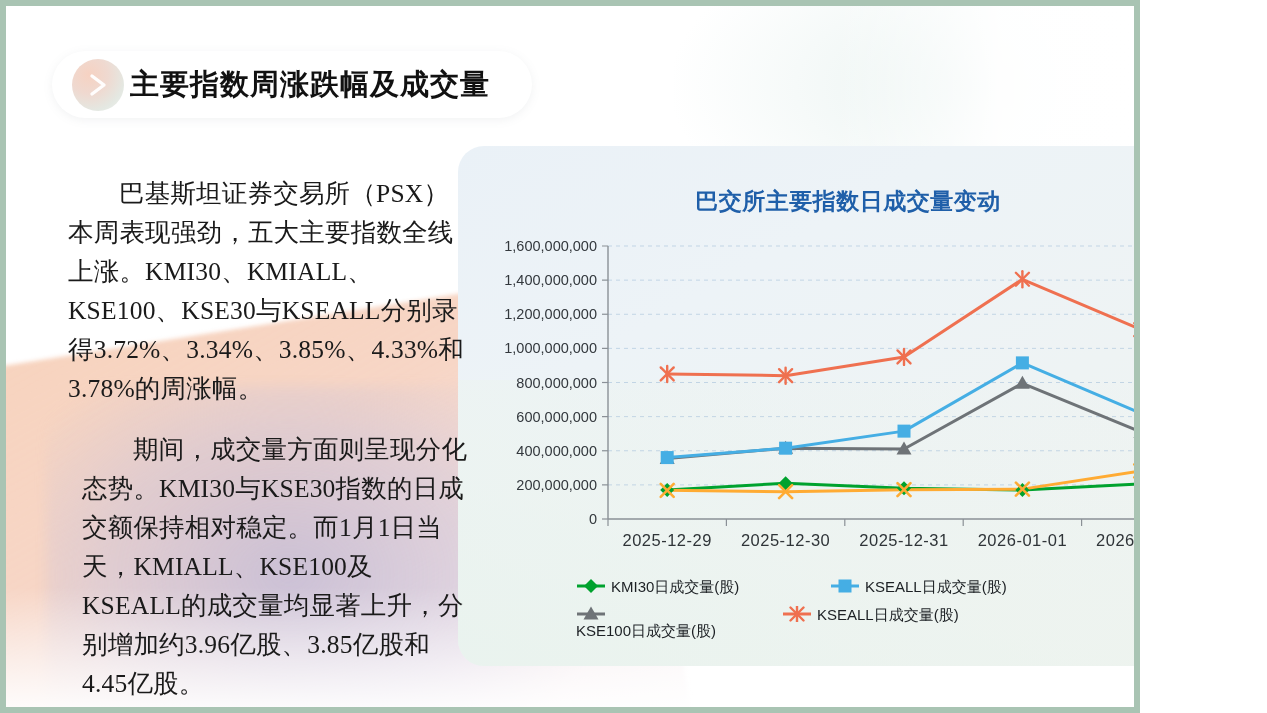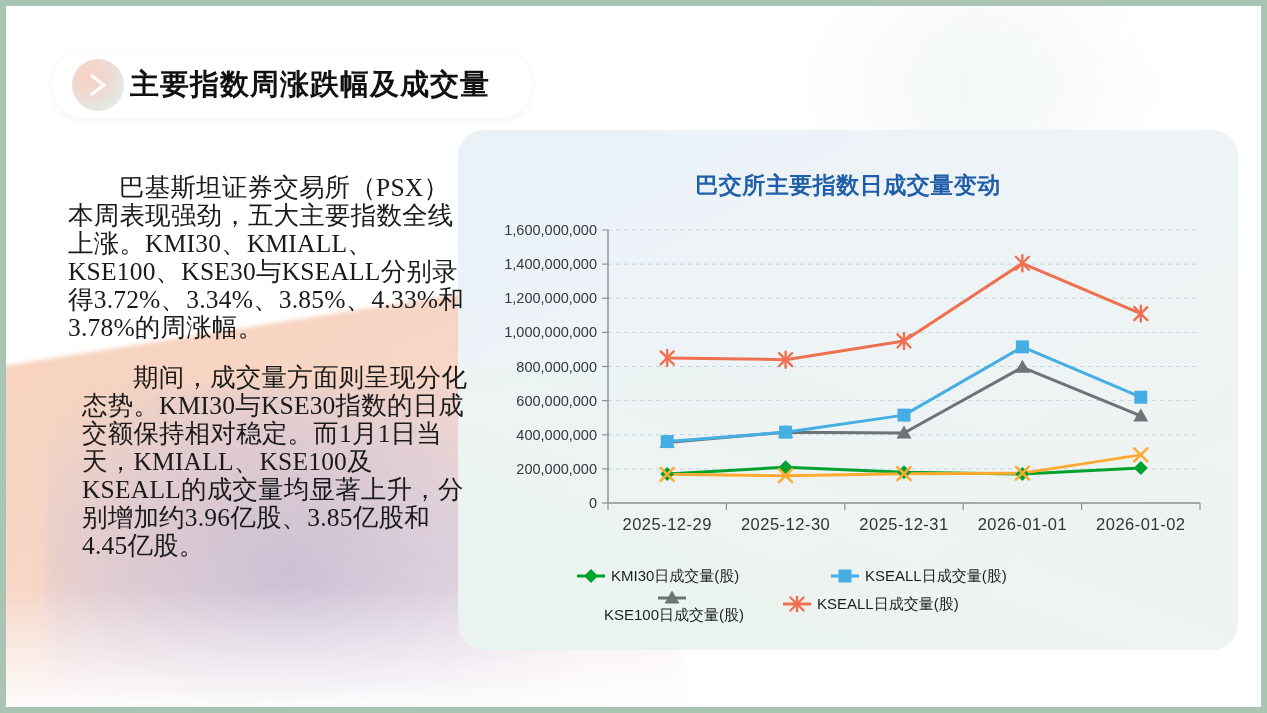"主要指数周涨跌幅及成交量" #page { width: 1267px -> 1140px }
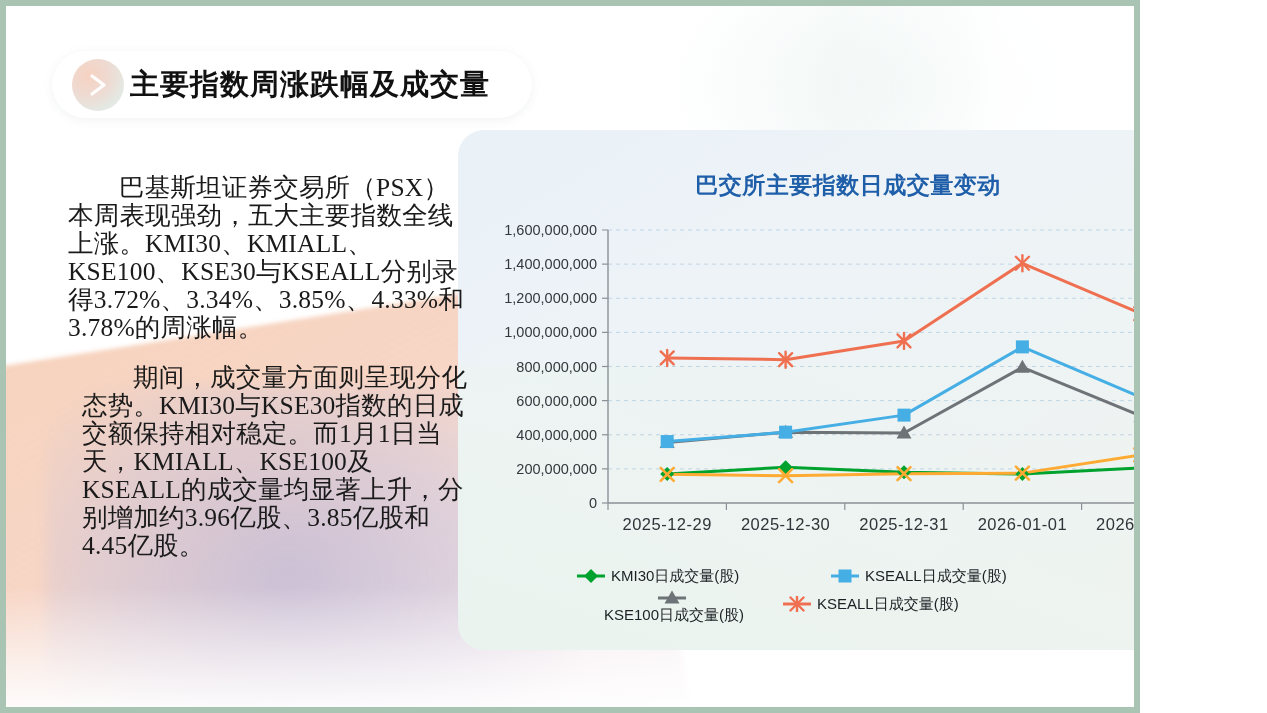"巴基斯坦证券交易所（PSX）本周表现强劲，五大主要指数全线上涨。KMI30、KM" .para { line-height: 28px -> 39px }
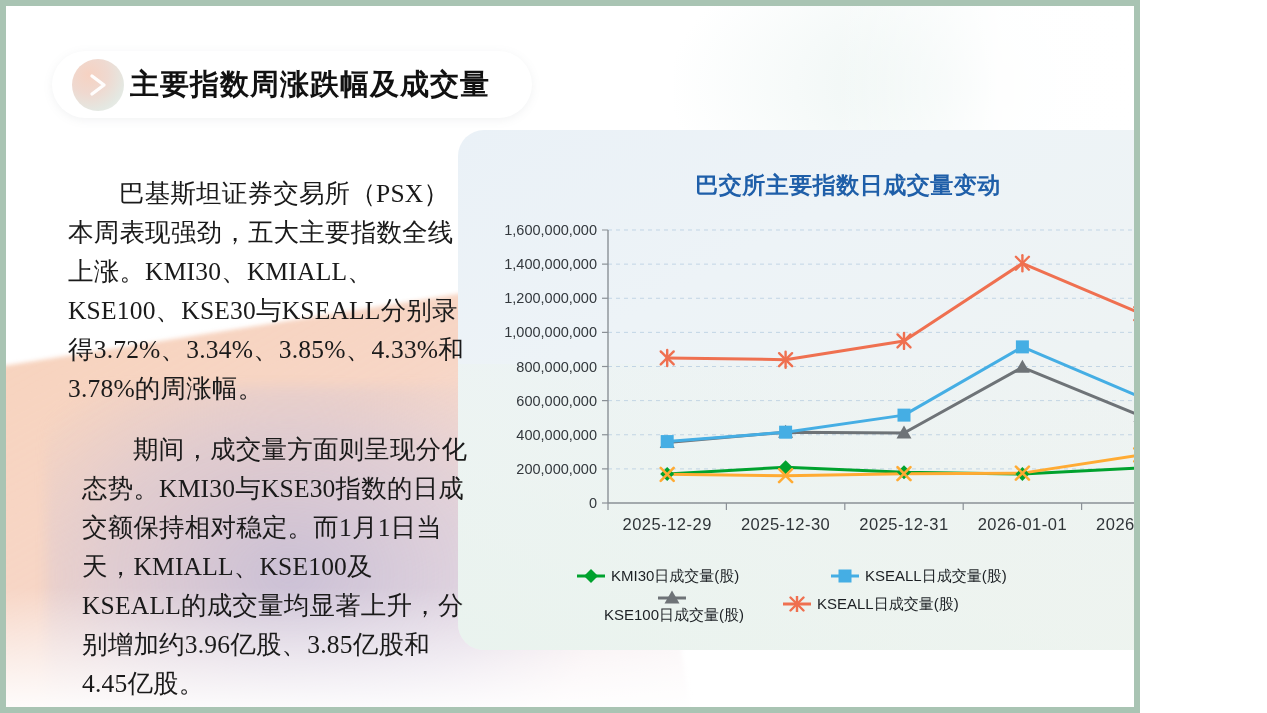"巴交所主要指数日成交量变动" .chart-card { top: 124px -> 140px }
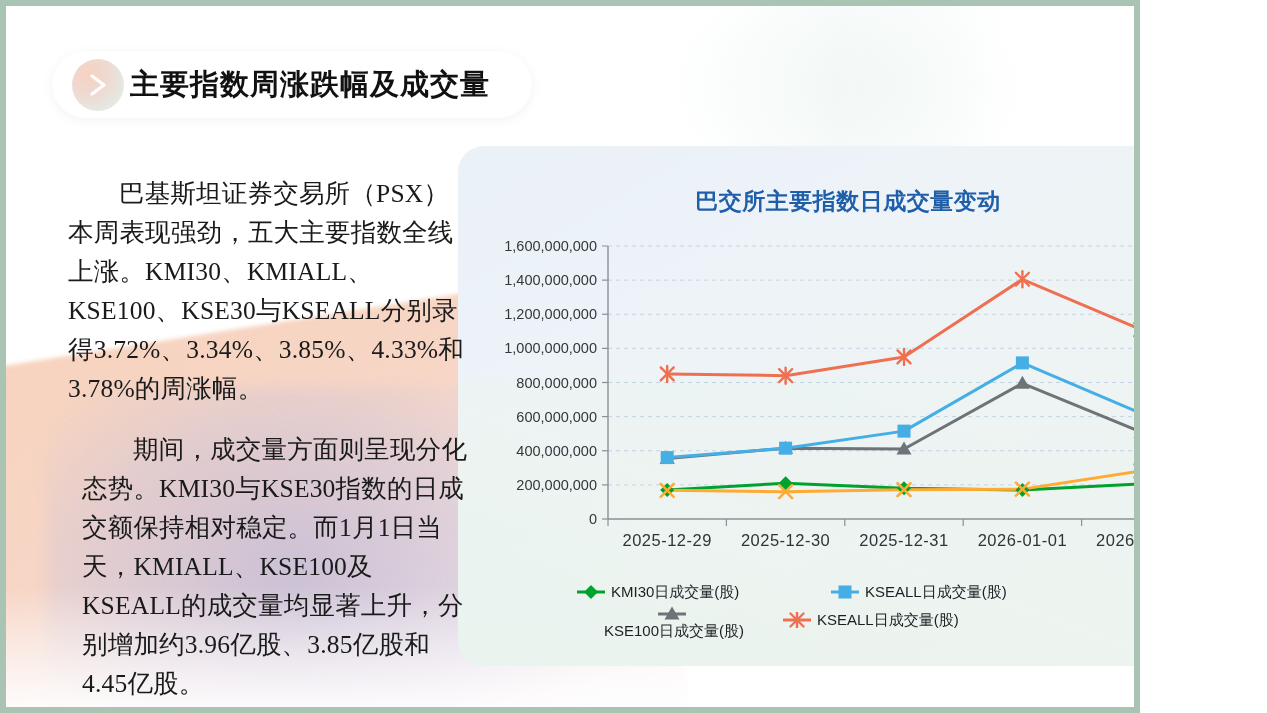"KMI30日成交量(股)" .legend-item { align-items: center -> none }
